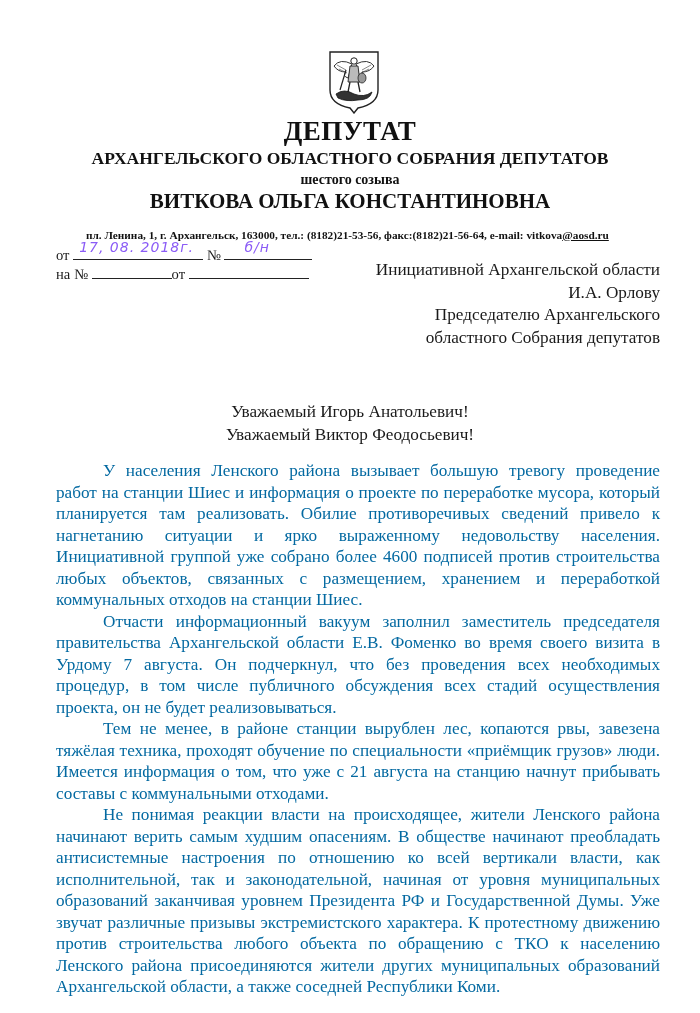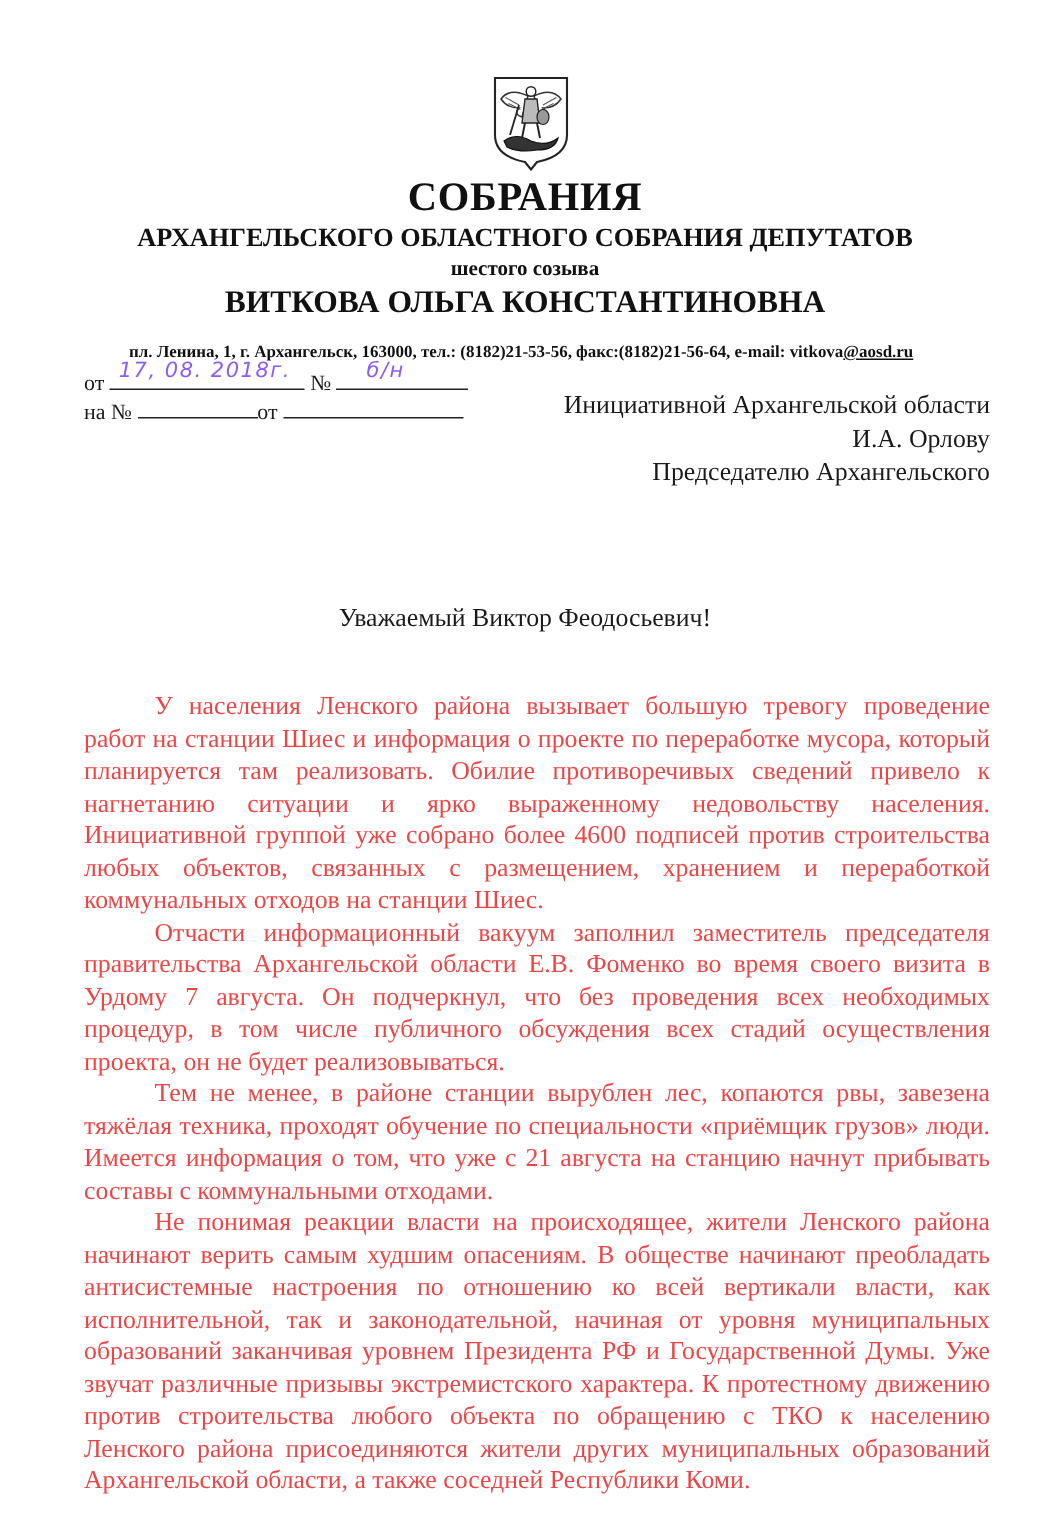"СОБРАНИЯ" div.header-block { text: СОБРАНИЯ -> ДЕПУТАТ }
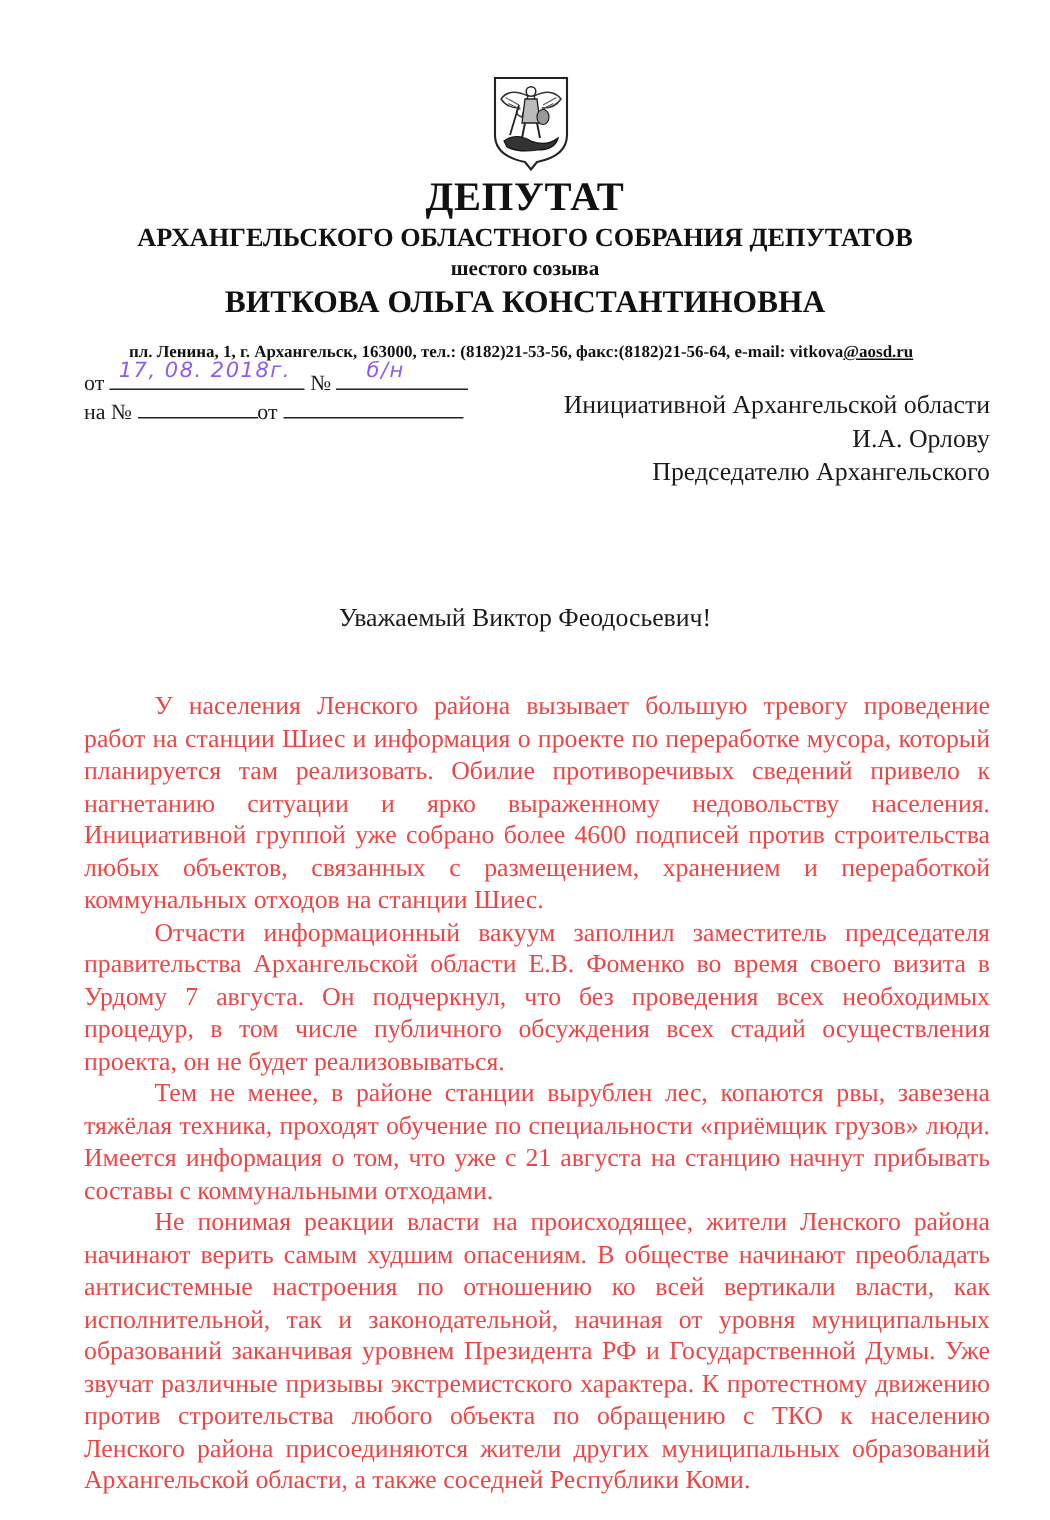"областного Собрания депутатов" div { html: none -> <div>областного Собрания депутатов</div> }
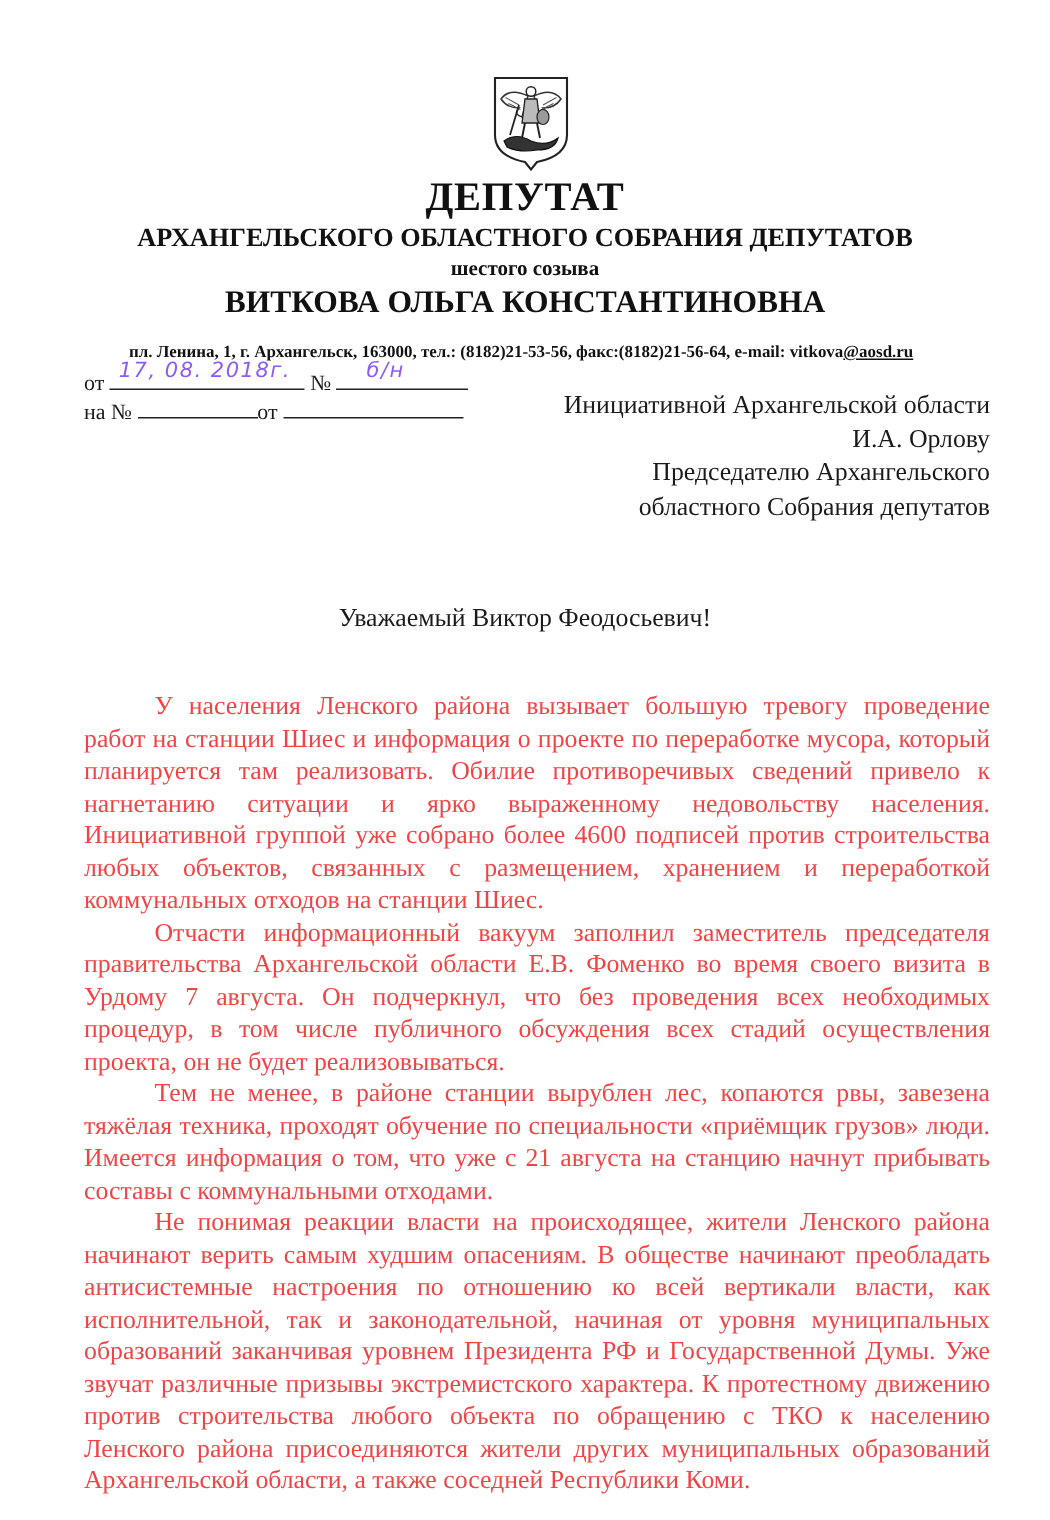"Уважаемый Игорь Анатольевич!" div { html: none -> <div>Уважаемый Игорь Анатольевич!</div> }
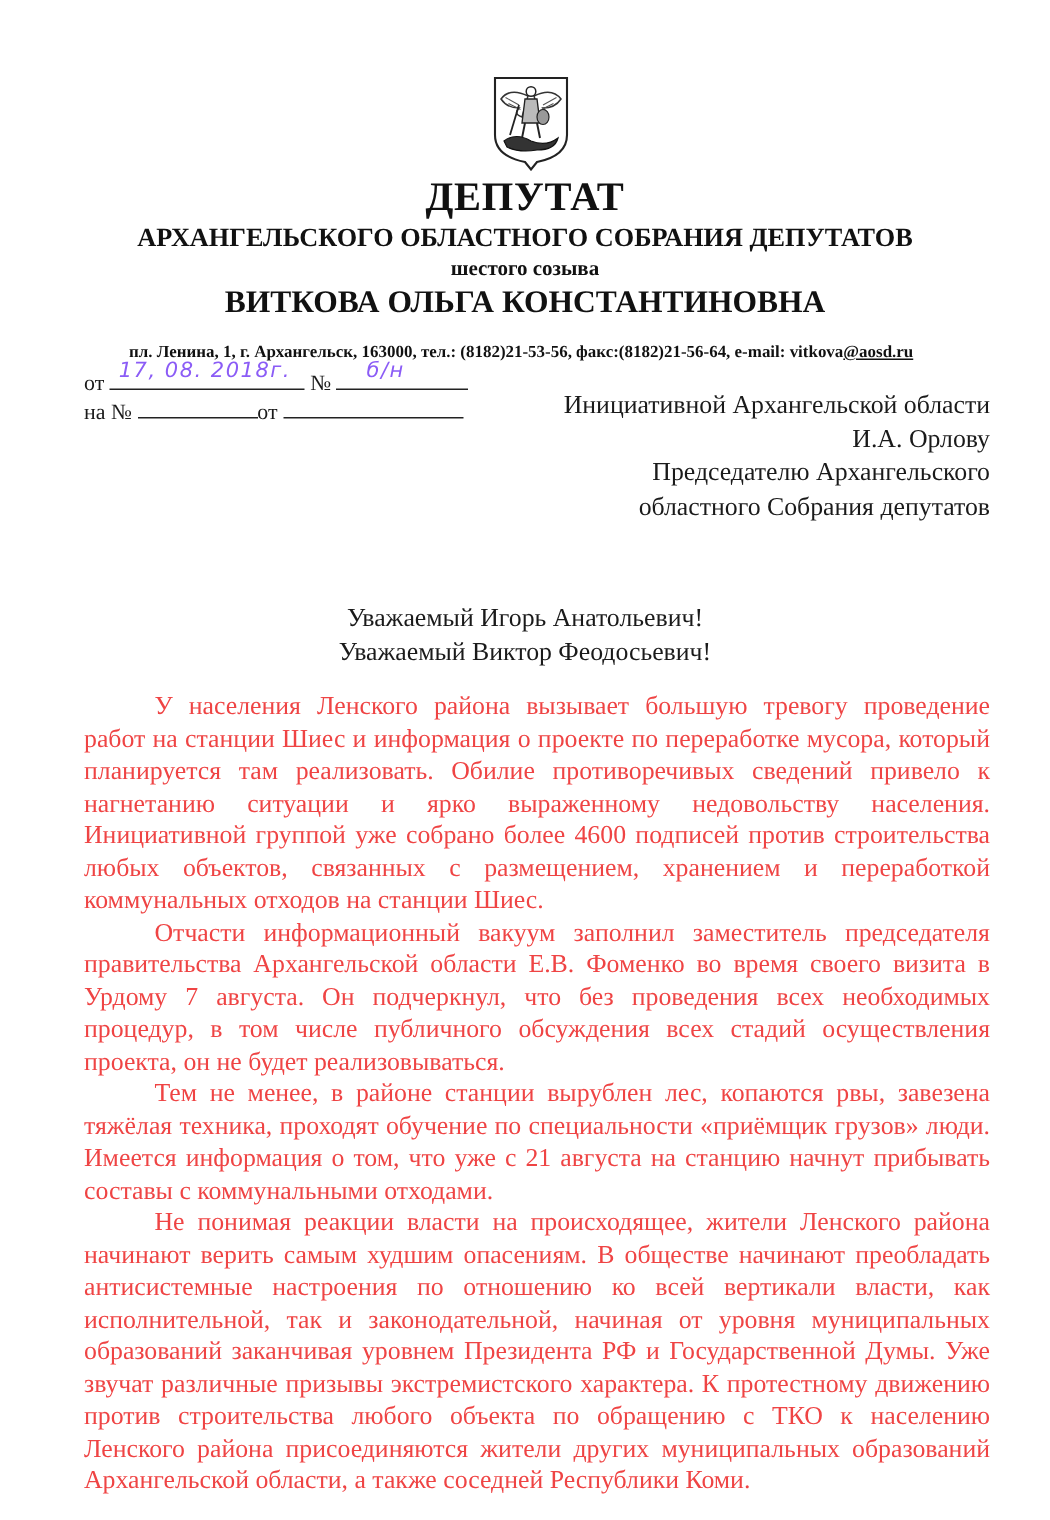"У населения Ленского района вызывает" .body-text { color: #ef4444 -> #0369a1 }
